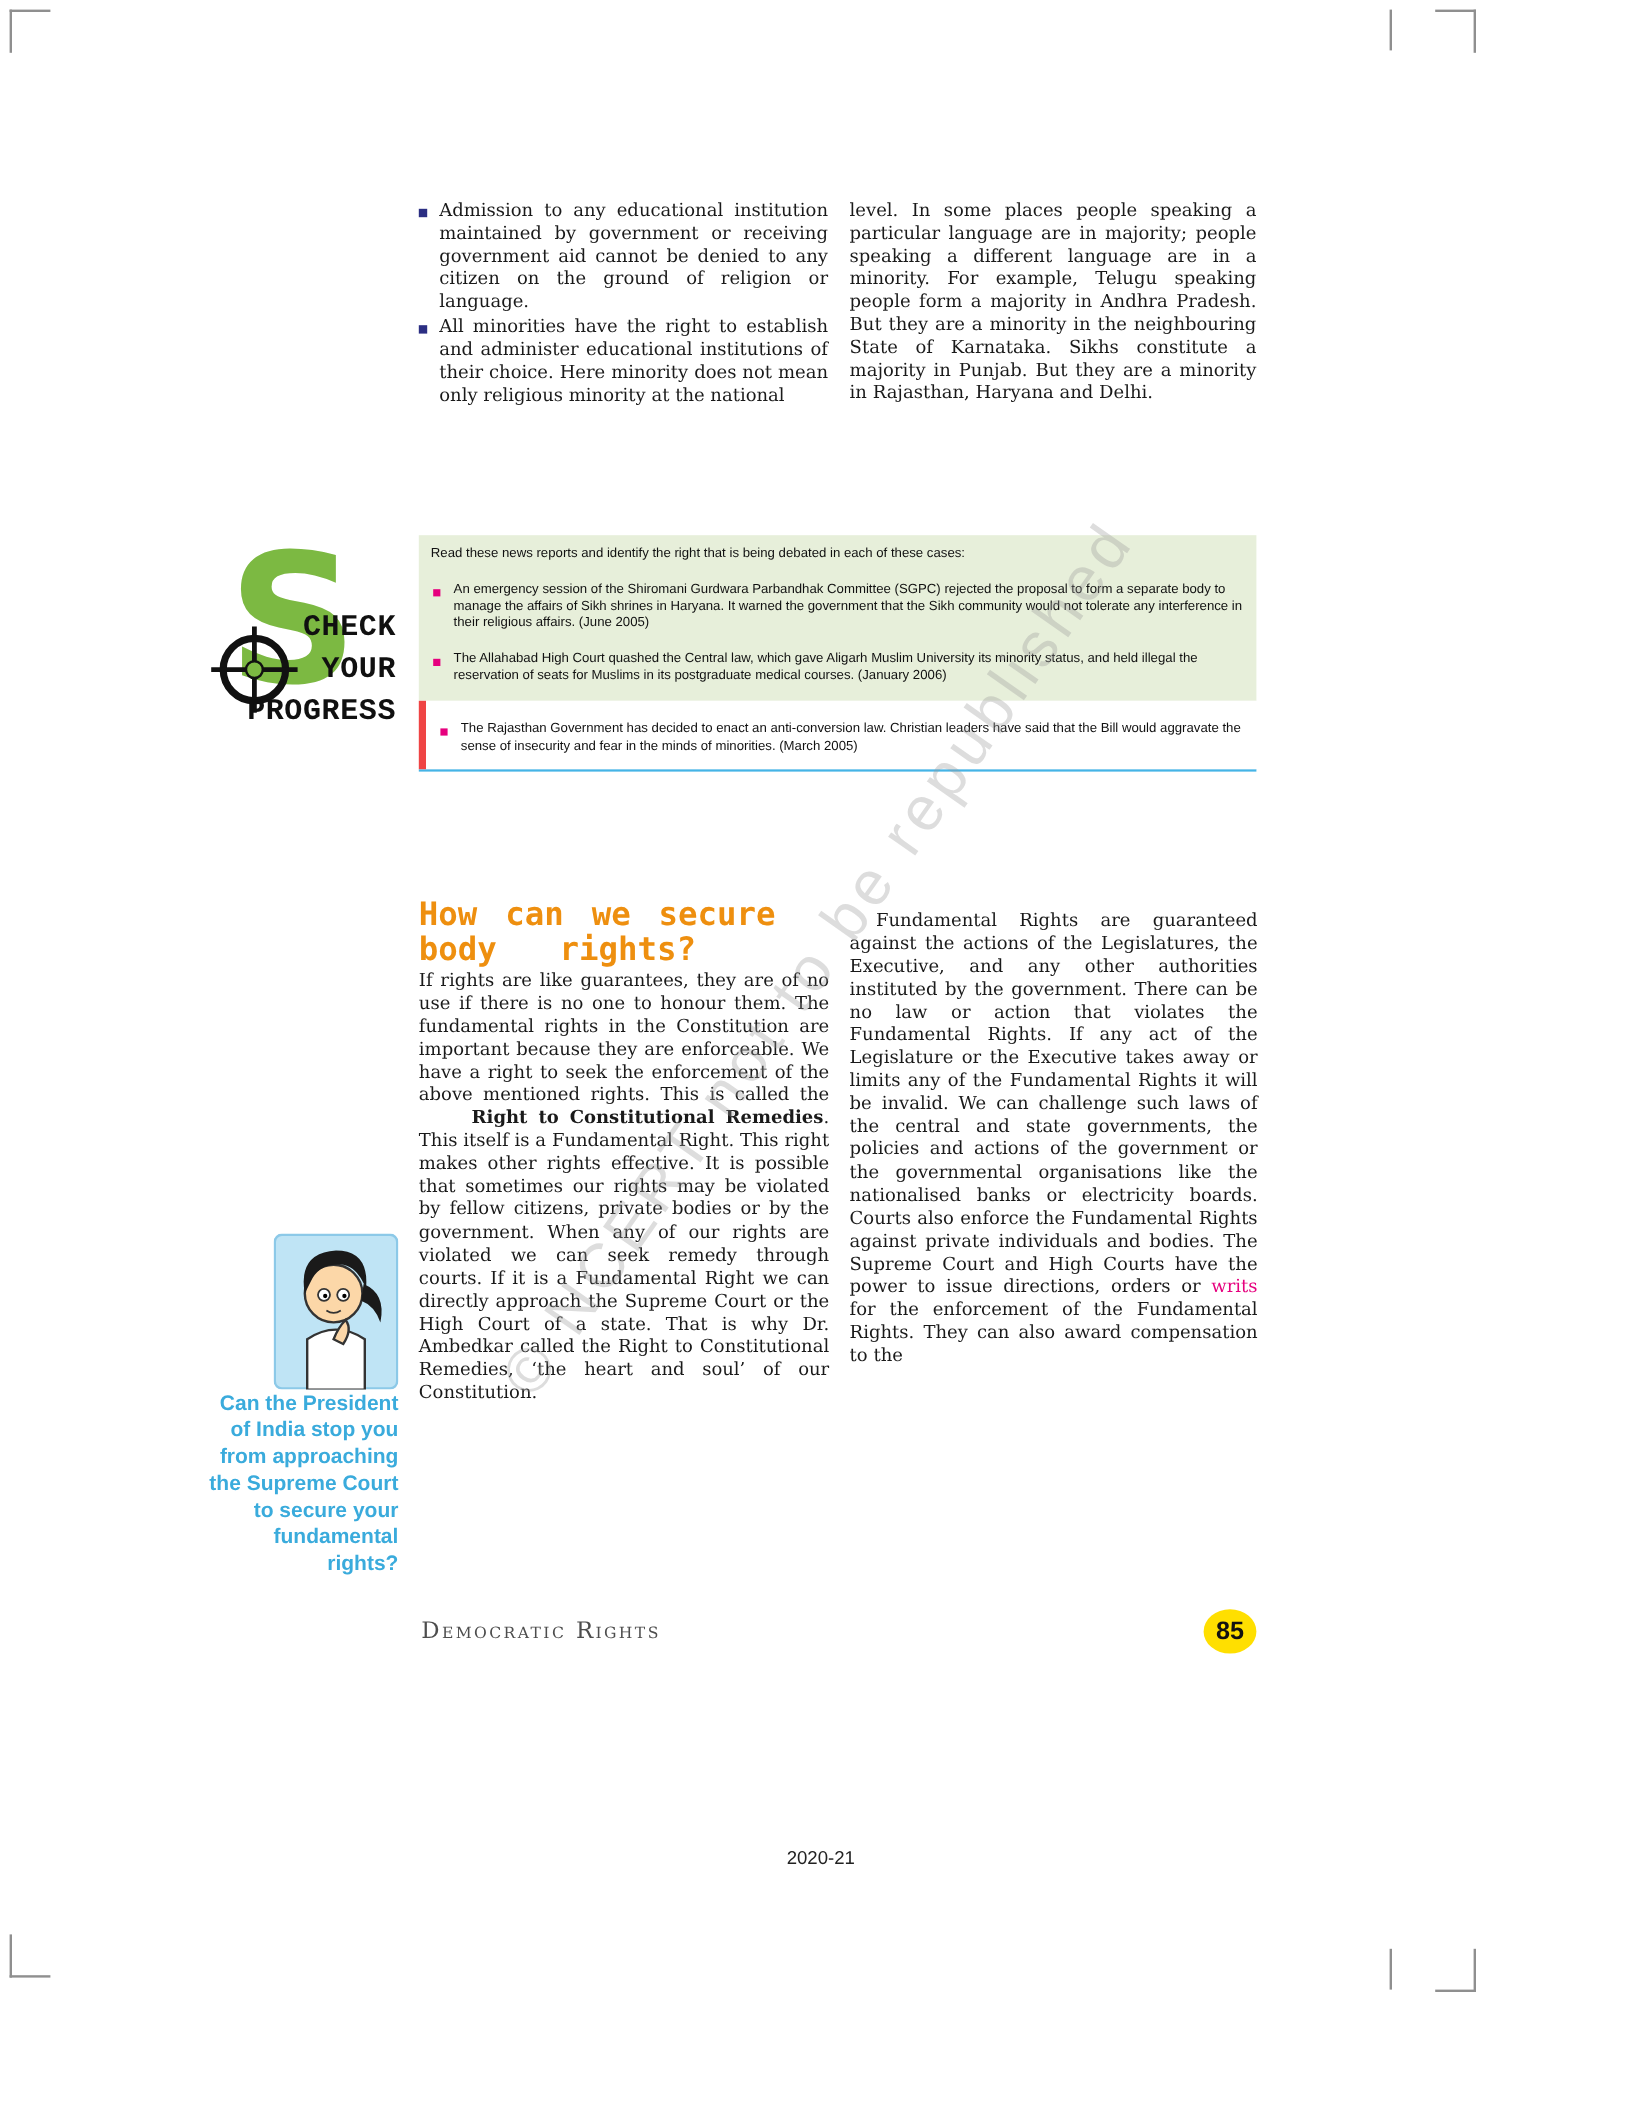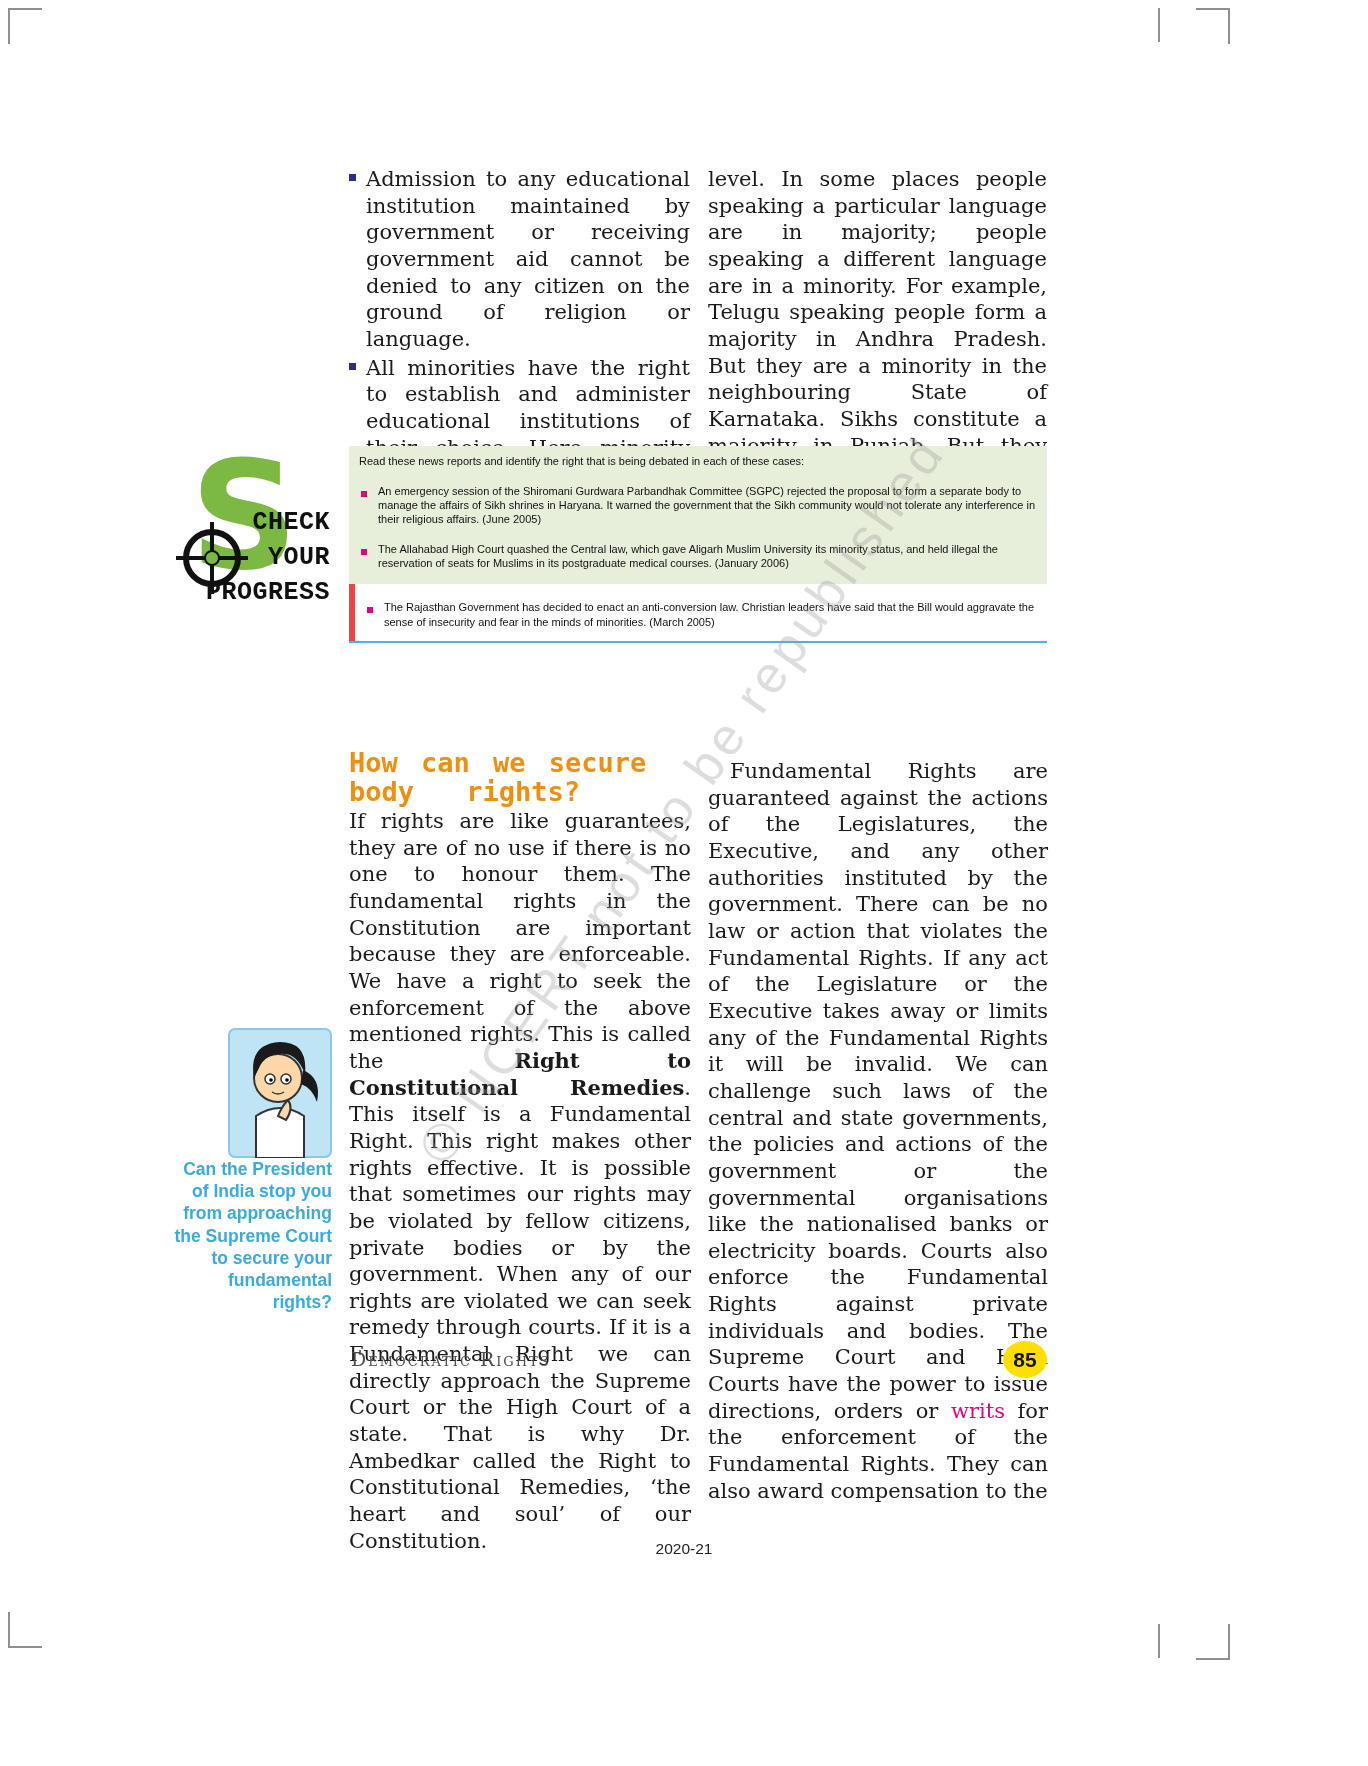"Admission to any educational institution" .serifcol { font-size: 21px -> 15px }
